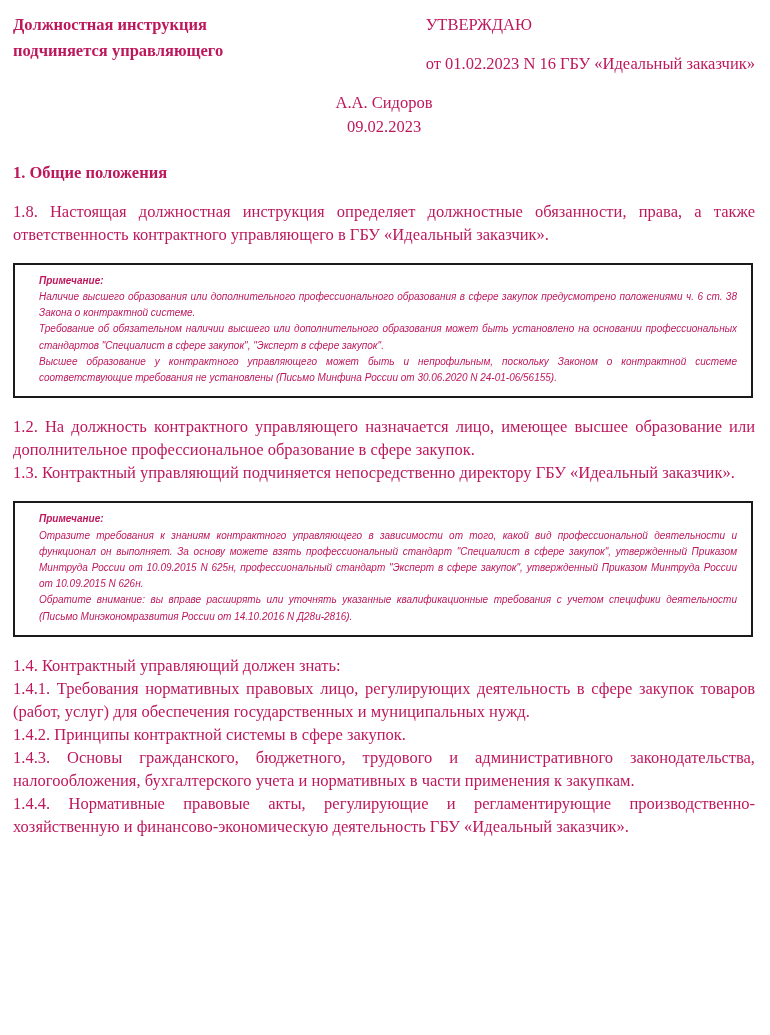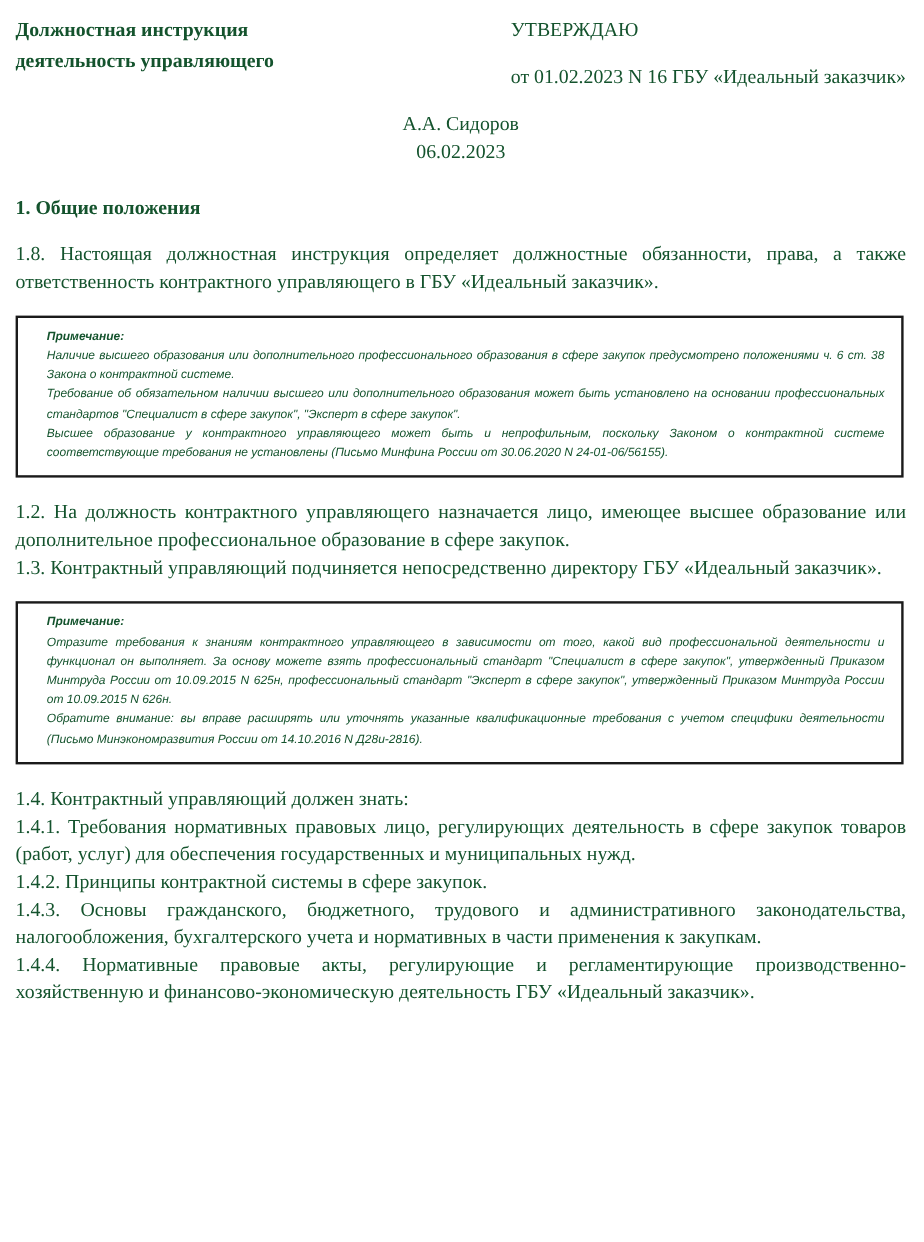"Должностная инструкция" .page { color: #14532d -> #be185d }
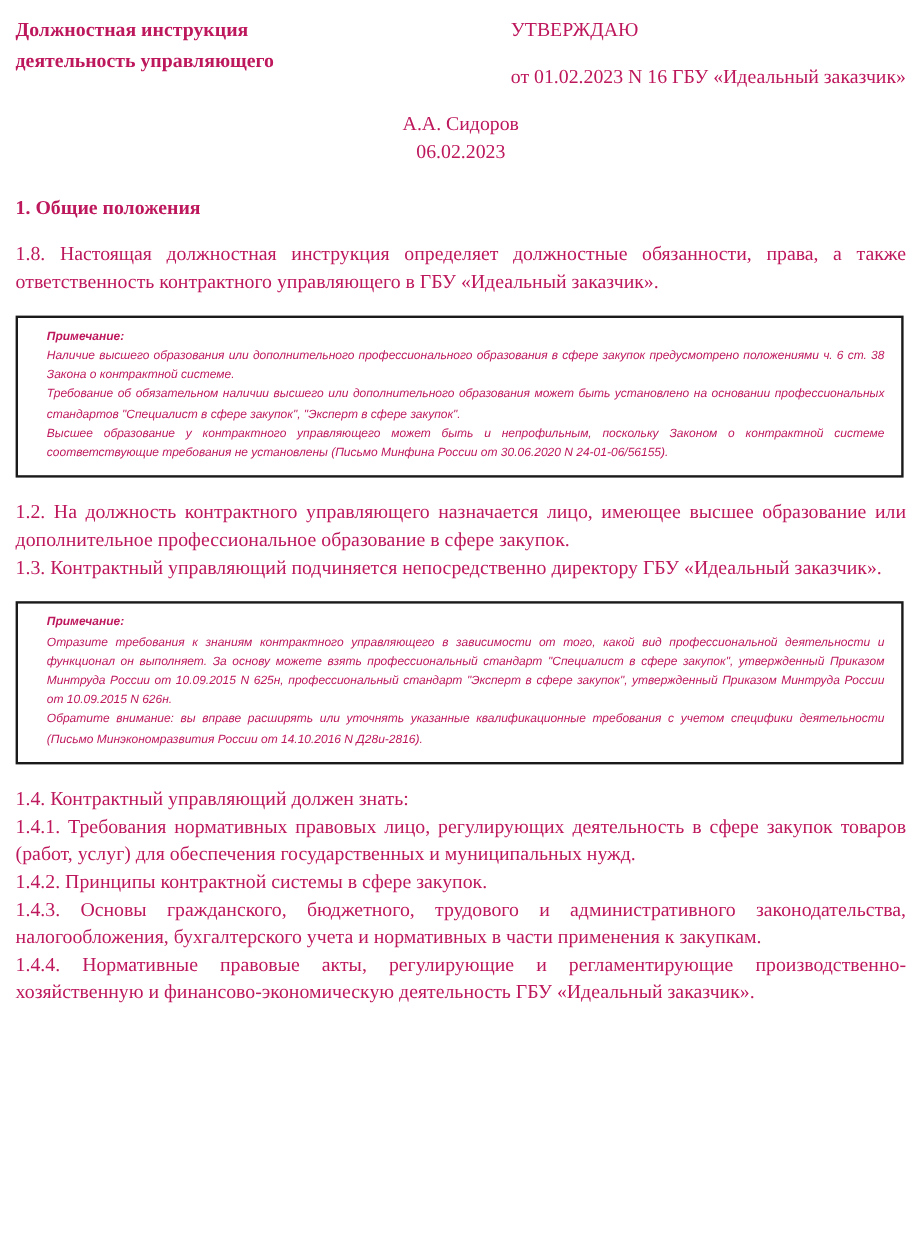"деятельность управляющего" div { text: деятельность -> подчиняется }
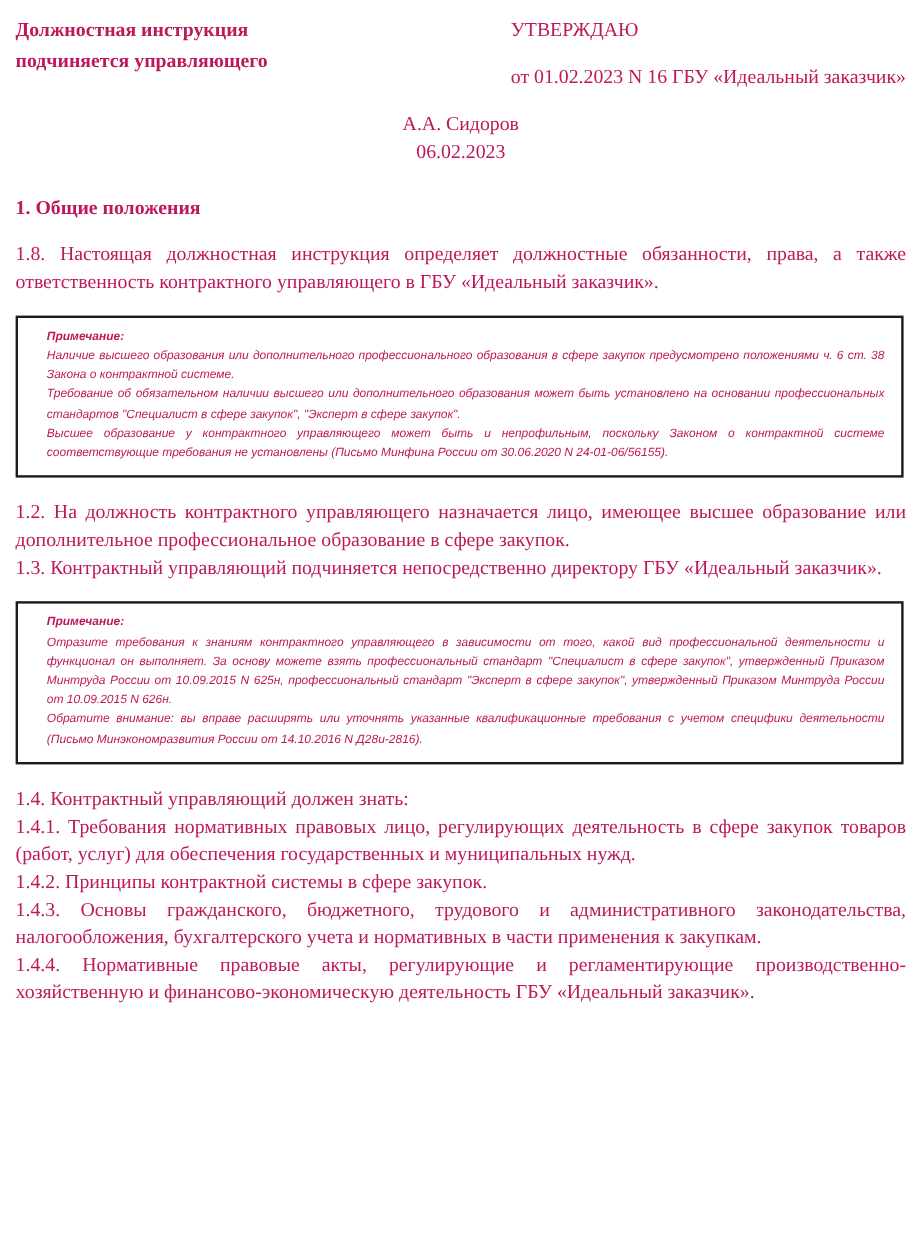"06.02.2023" div { text: 06.02.2023 -> 09.02.2023 }
